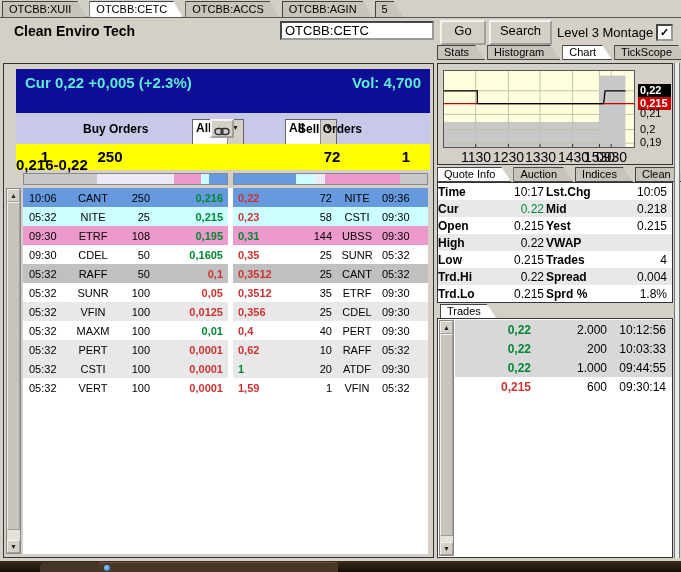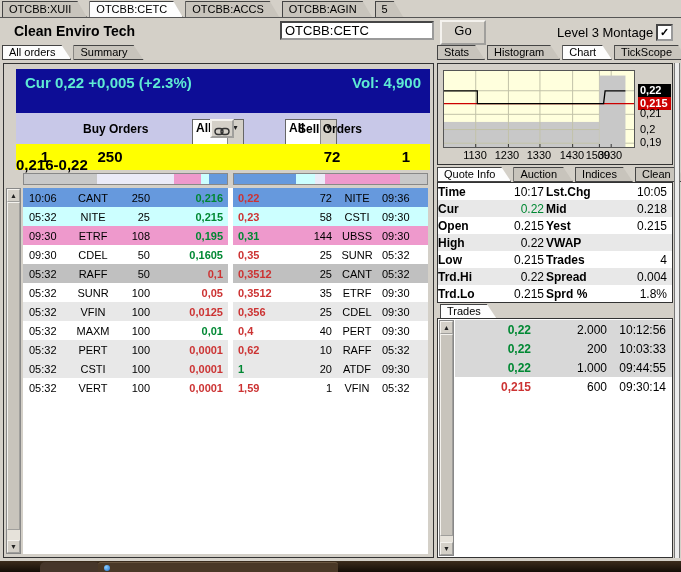"Search" div.btn { html: none -> <div>Search</div> }
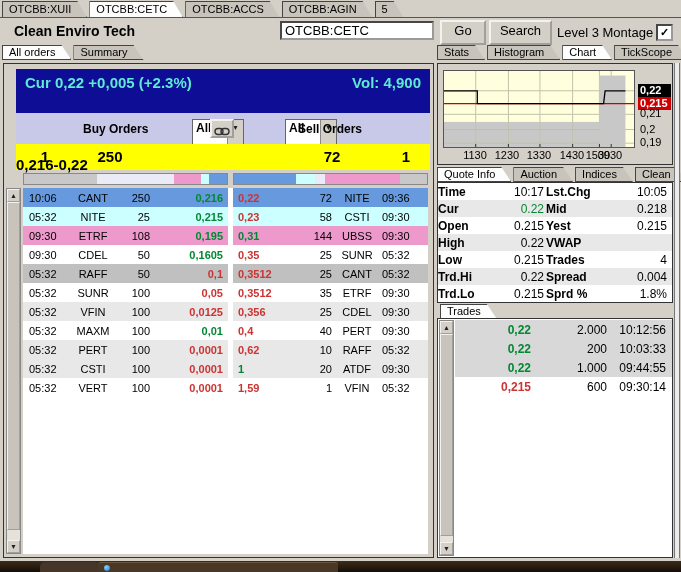"All orders" div.tabrow { html: <div> <div><span>All orders</span></div> <div><span>Summary</span></div> </div> -> none }
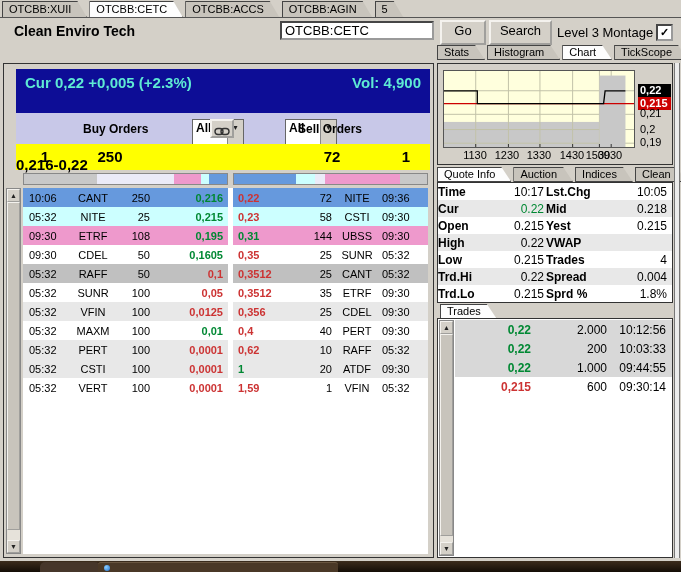"Vol: 4,900" span { text: 4,900 -> 4,700 }
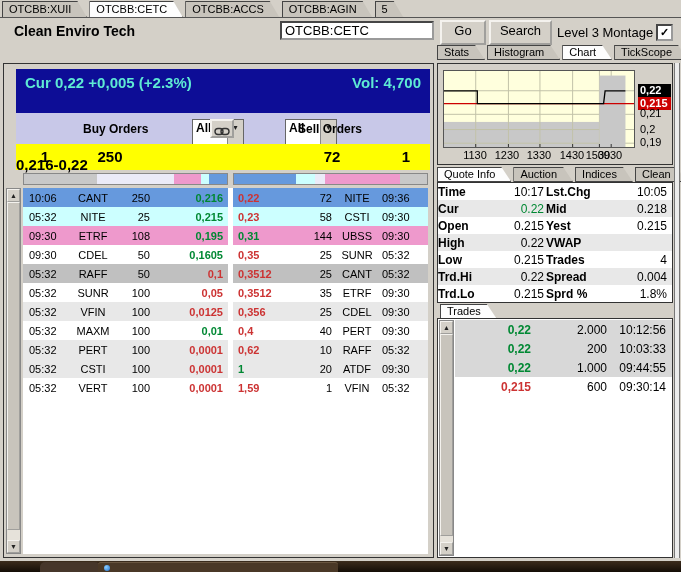"1130" .xlab { font-size: 11px -> 14px }
